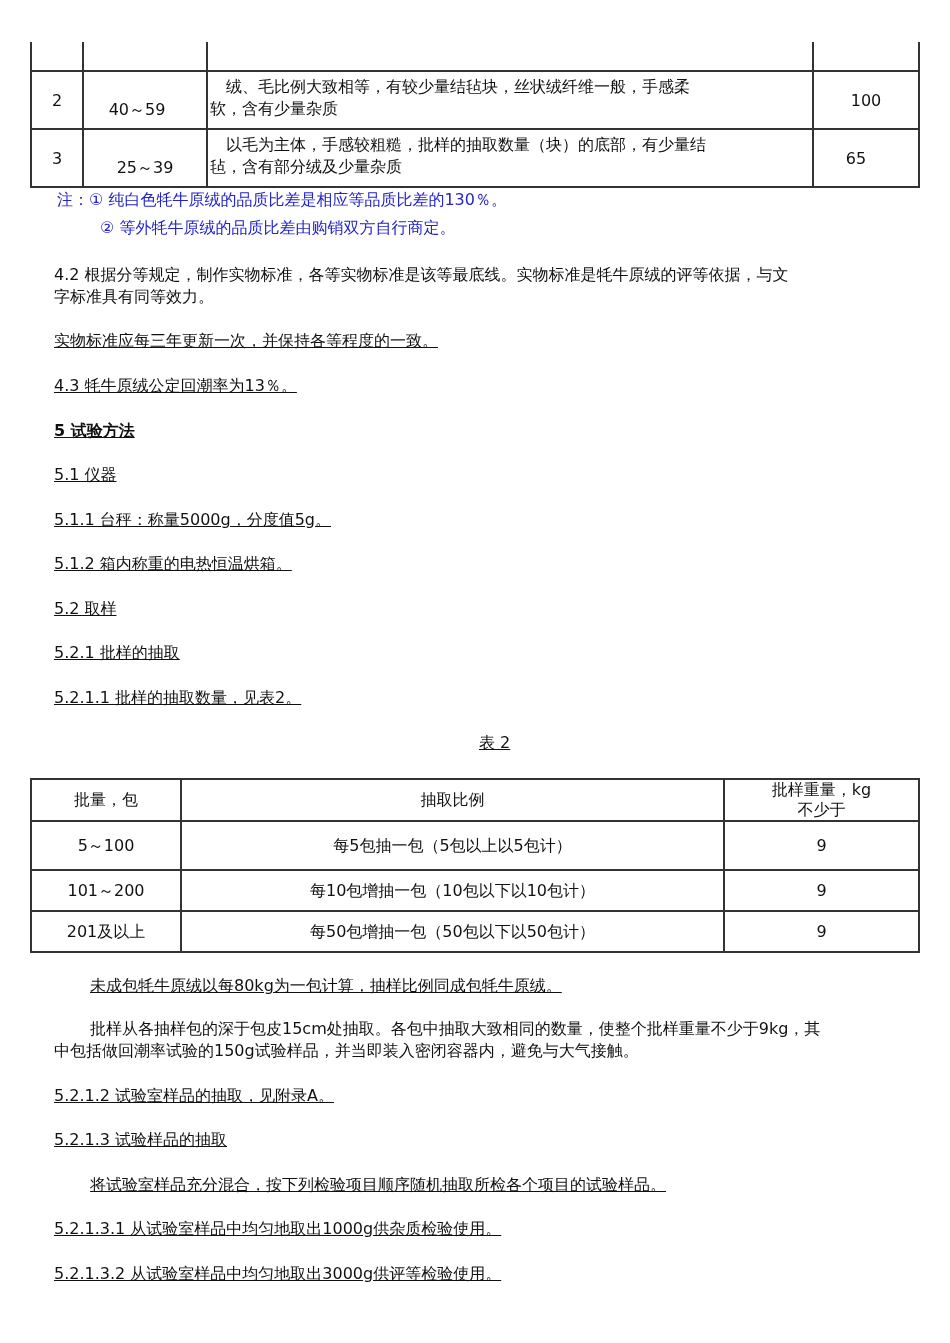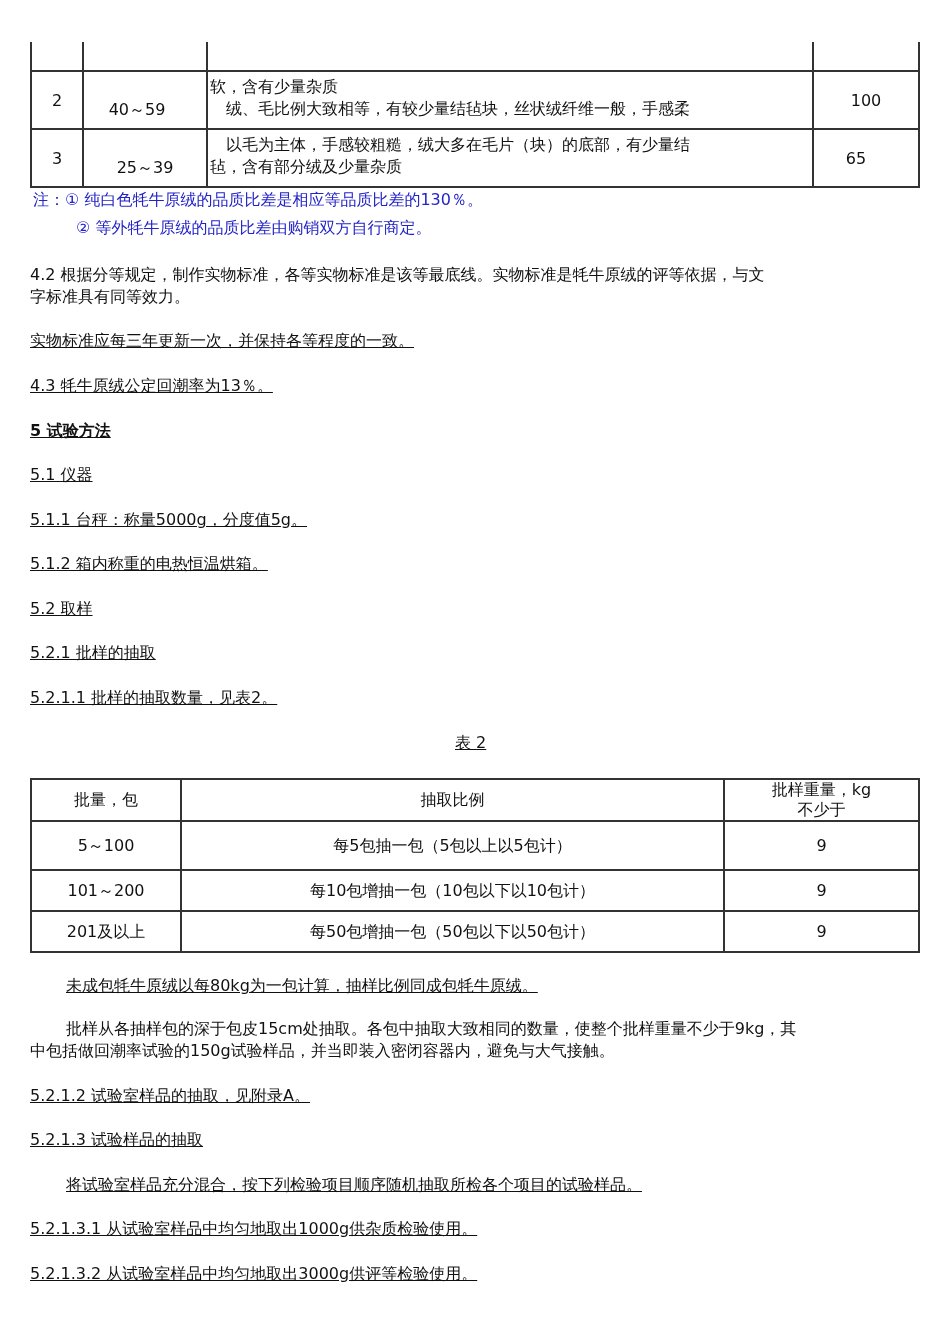"软，含有少量杂质" div { order: before "绒、毛比例大致相等，有较少量结毡块，丝状绒纤维一般，手感柔" -> after "绒、毛比例大致相等，有较少量结毡块，丝状绒纤维一般，手感柔" }
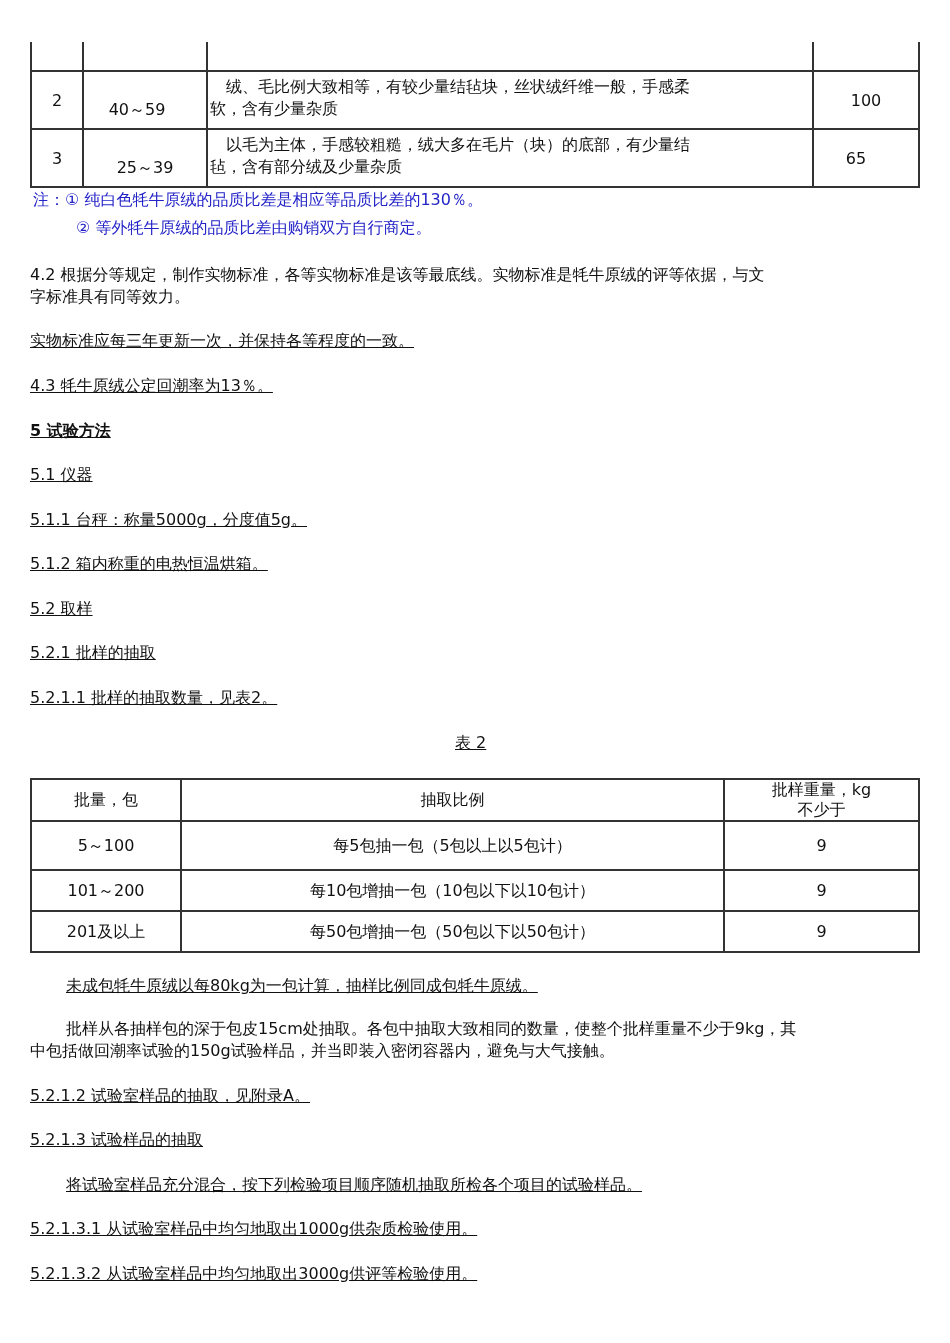"以毛为主体，手感较粗糙，绒大多在毛片（块）的底部，有少量结" div { text: 绒大多在毛片 -> 批样的抽取数量 }
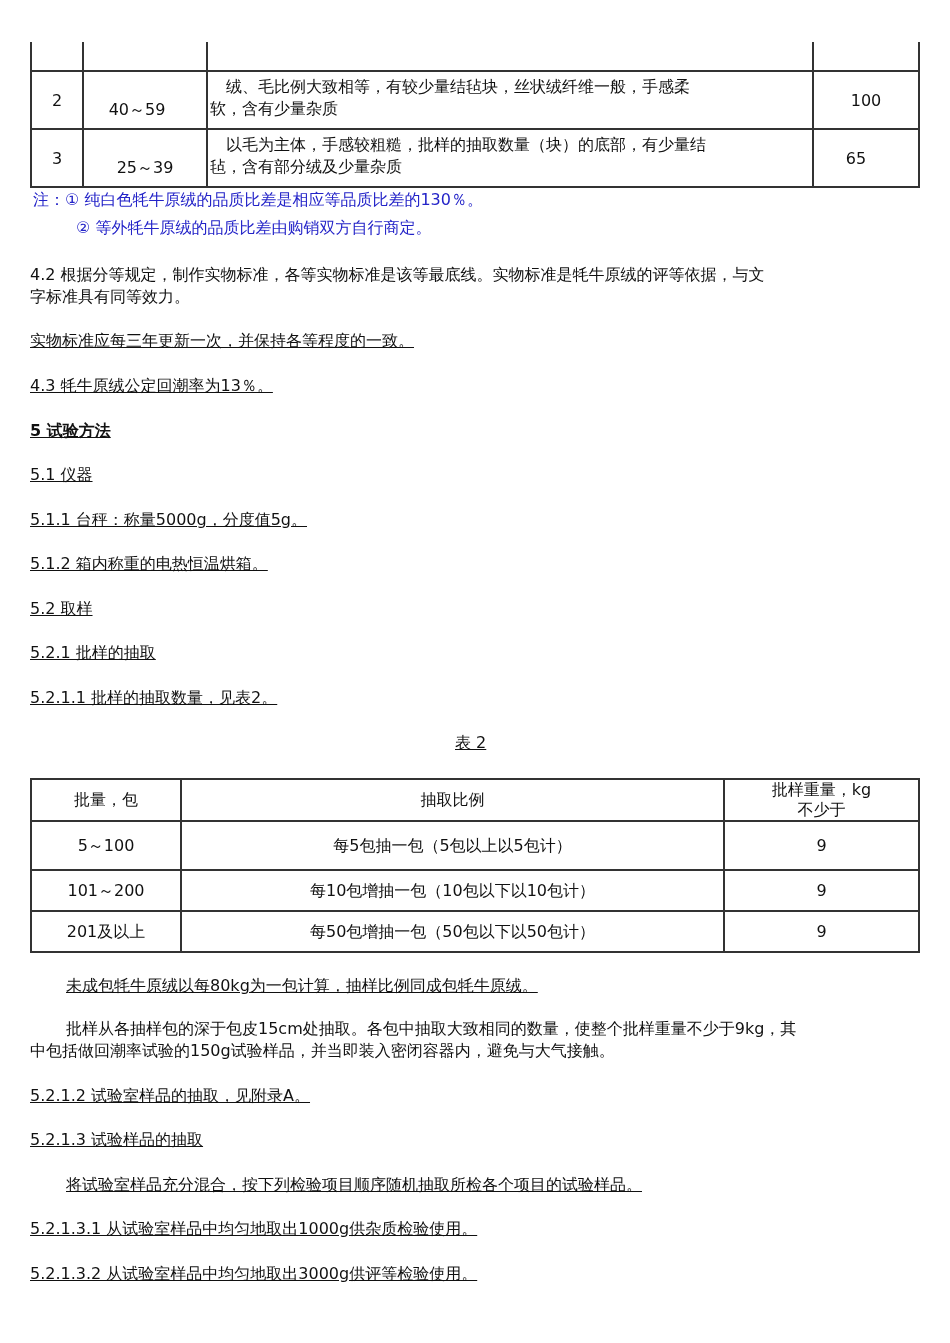"注：① 纯白色牦牛原绒的品质比差是相应等品质比差的130％。" .abs { margin-left: none -> 24px }
